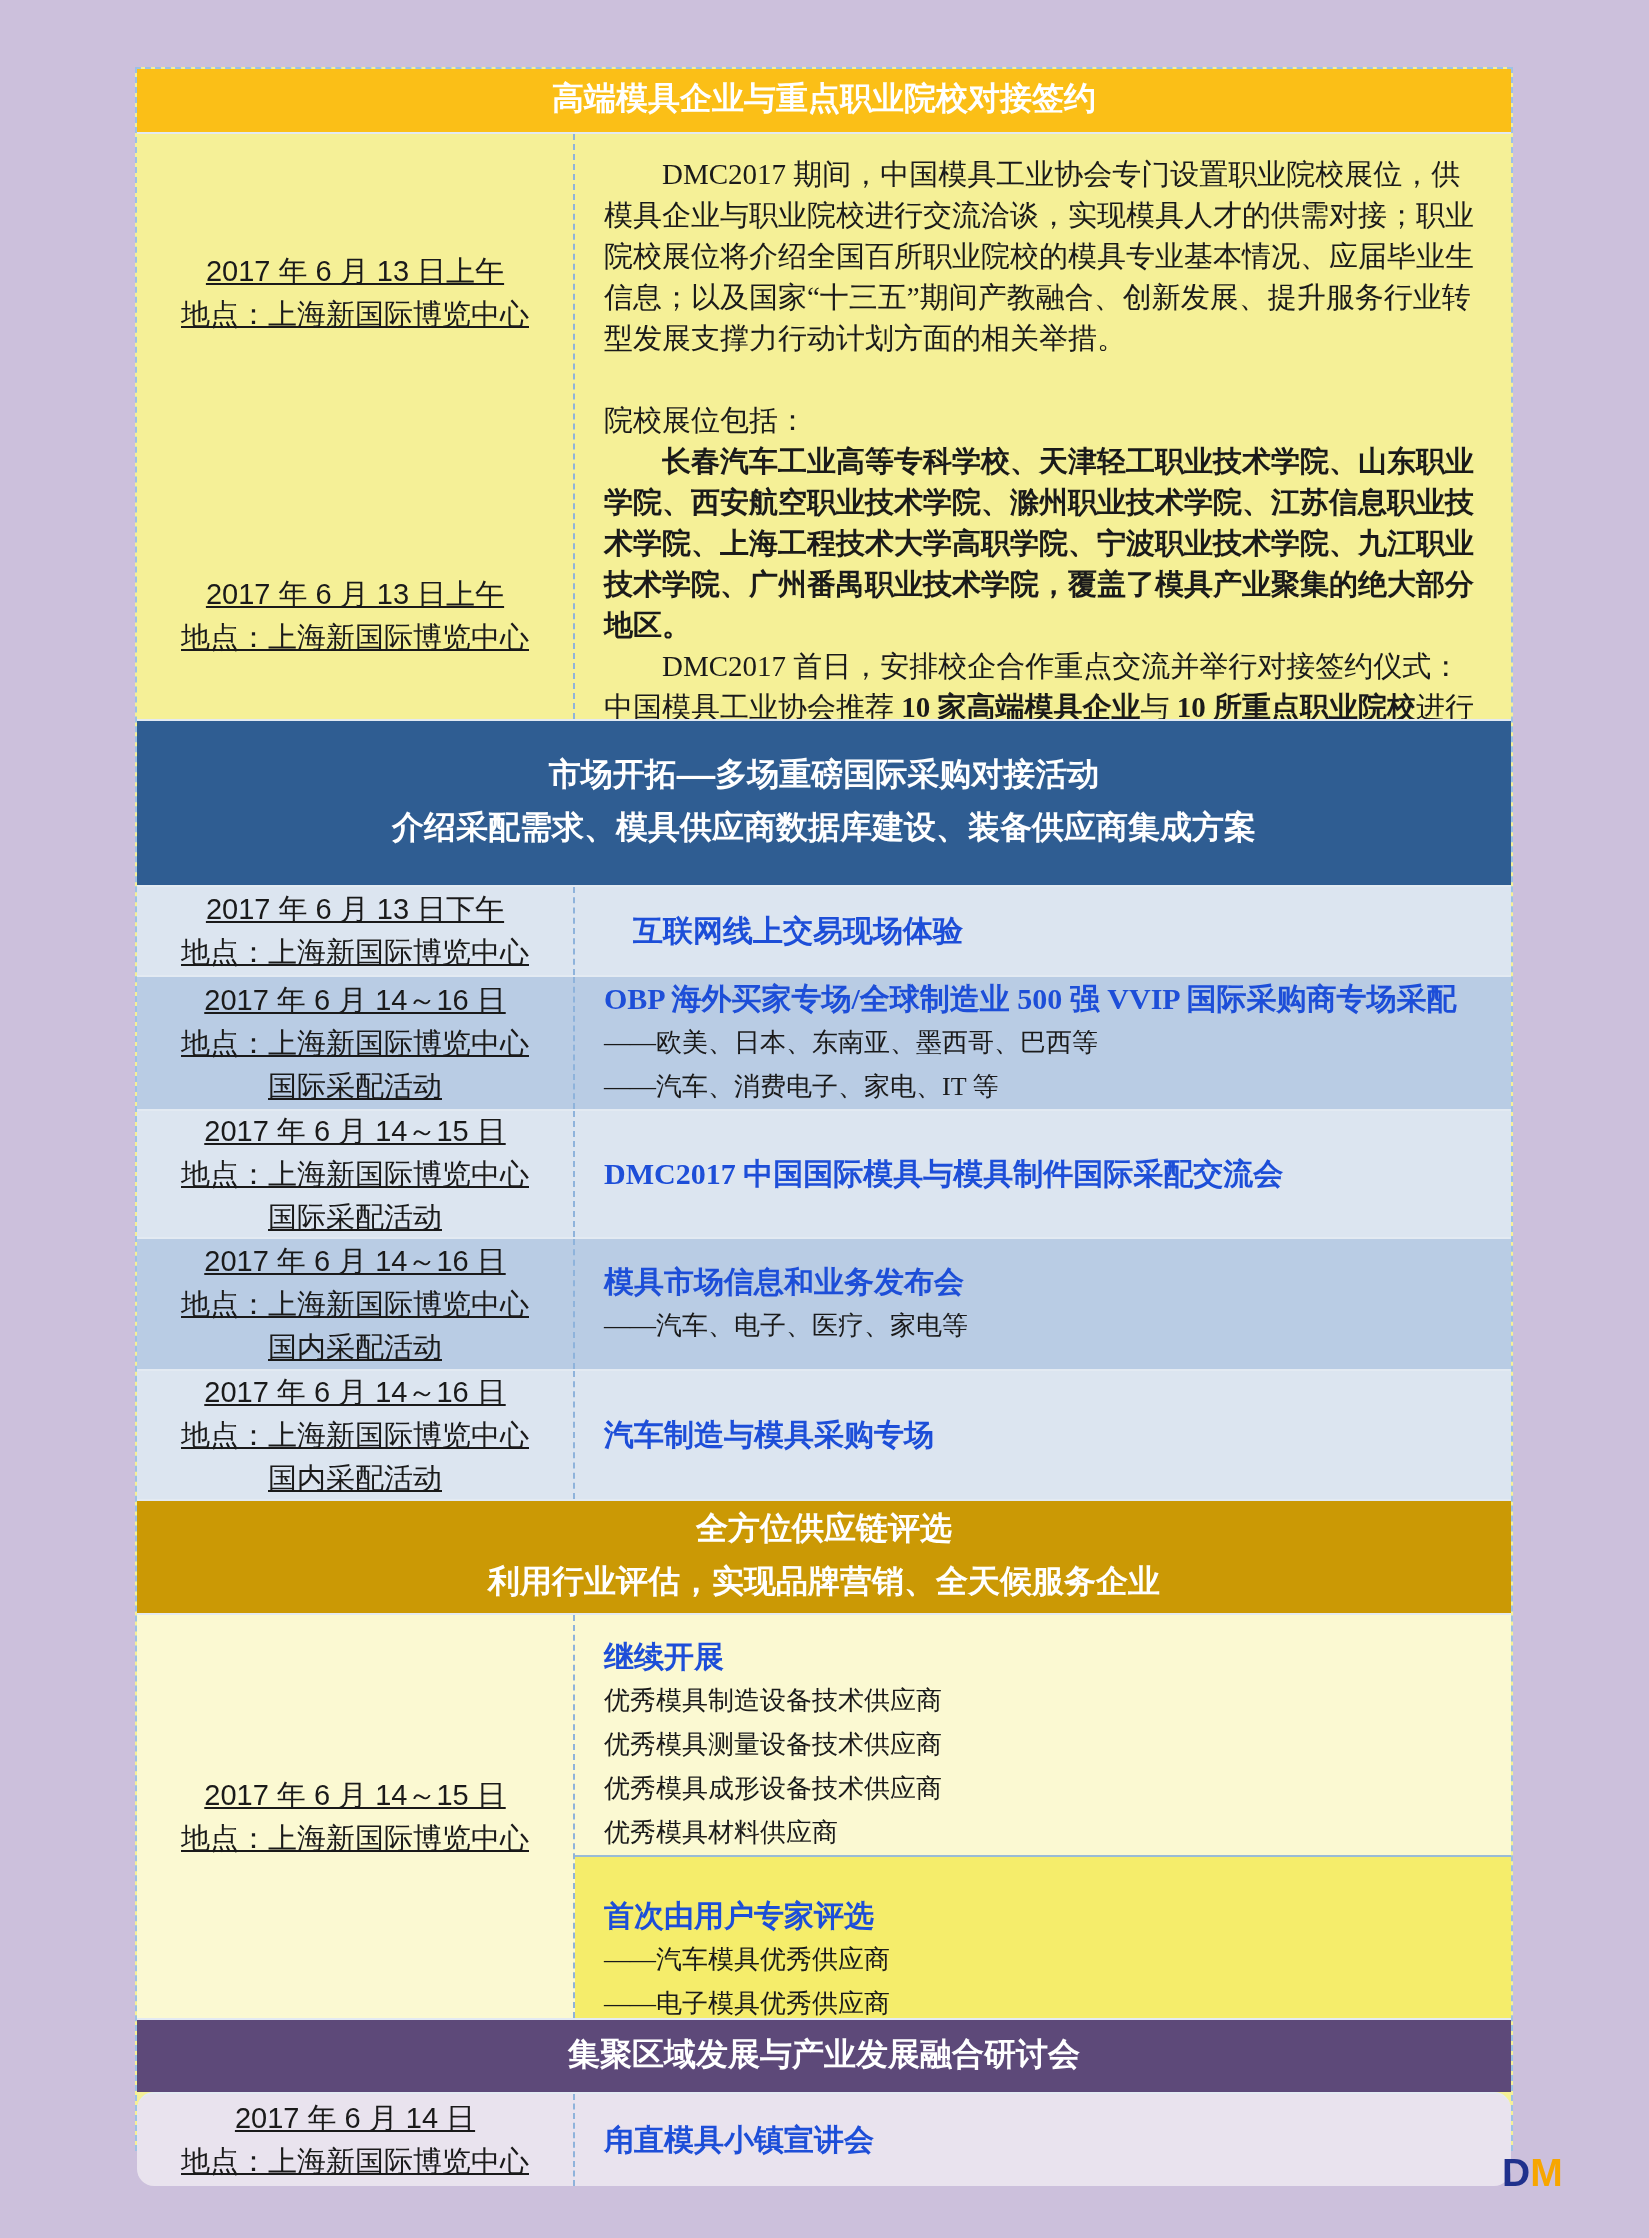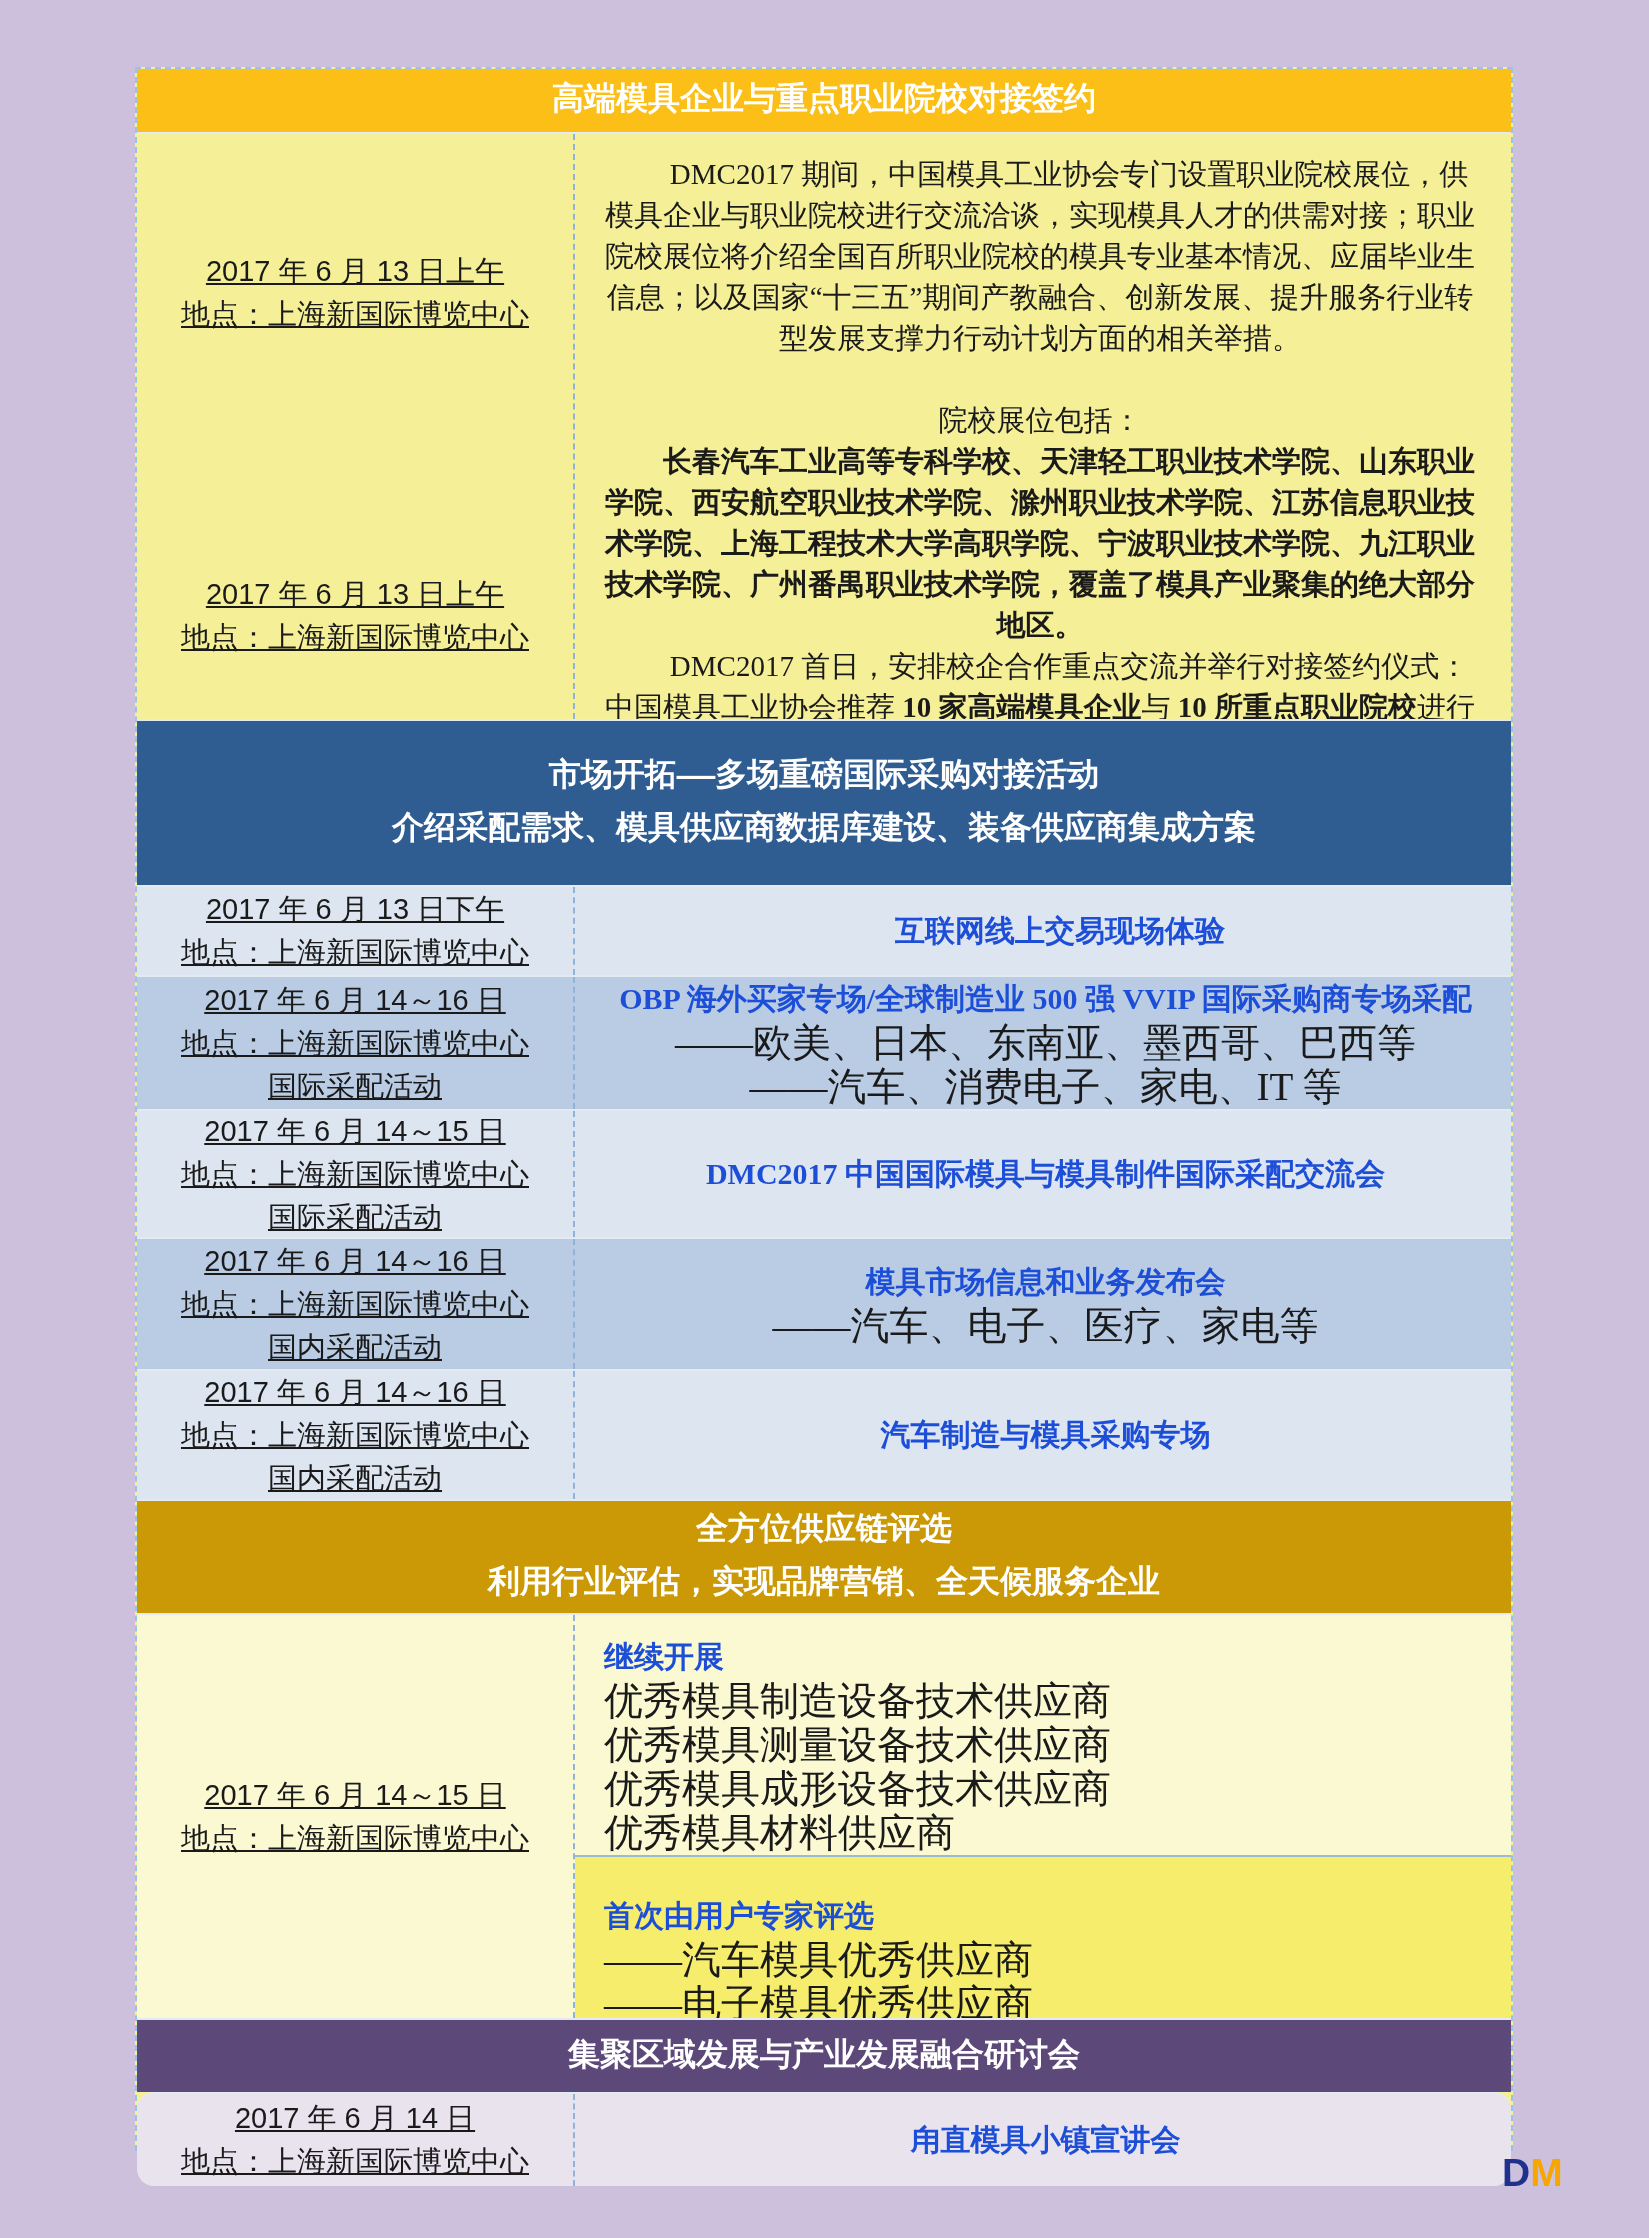"DMC2017" .cell-r { text-align: center -> none }
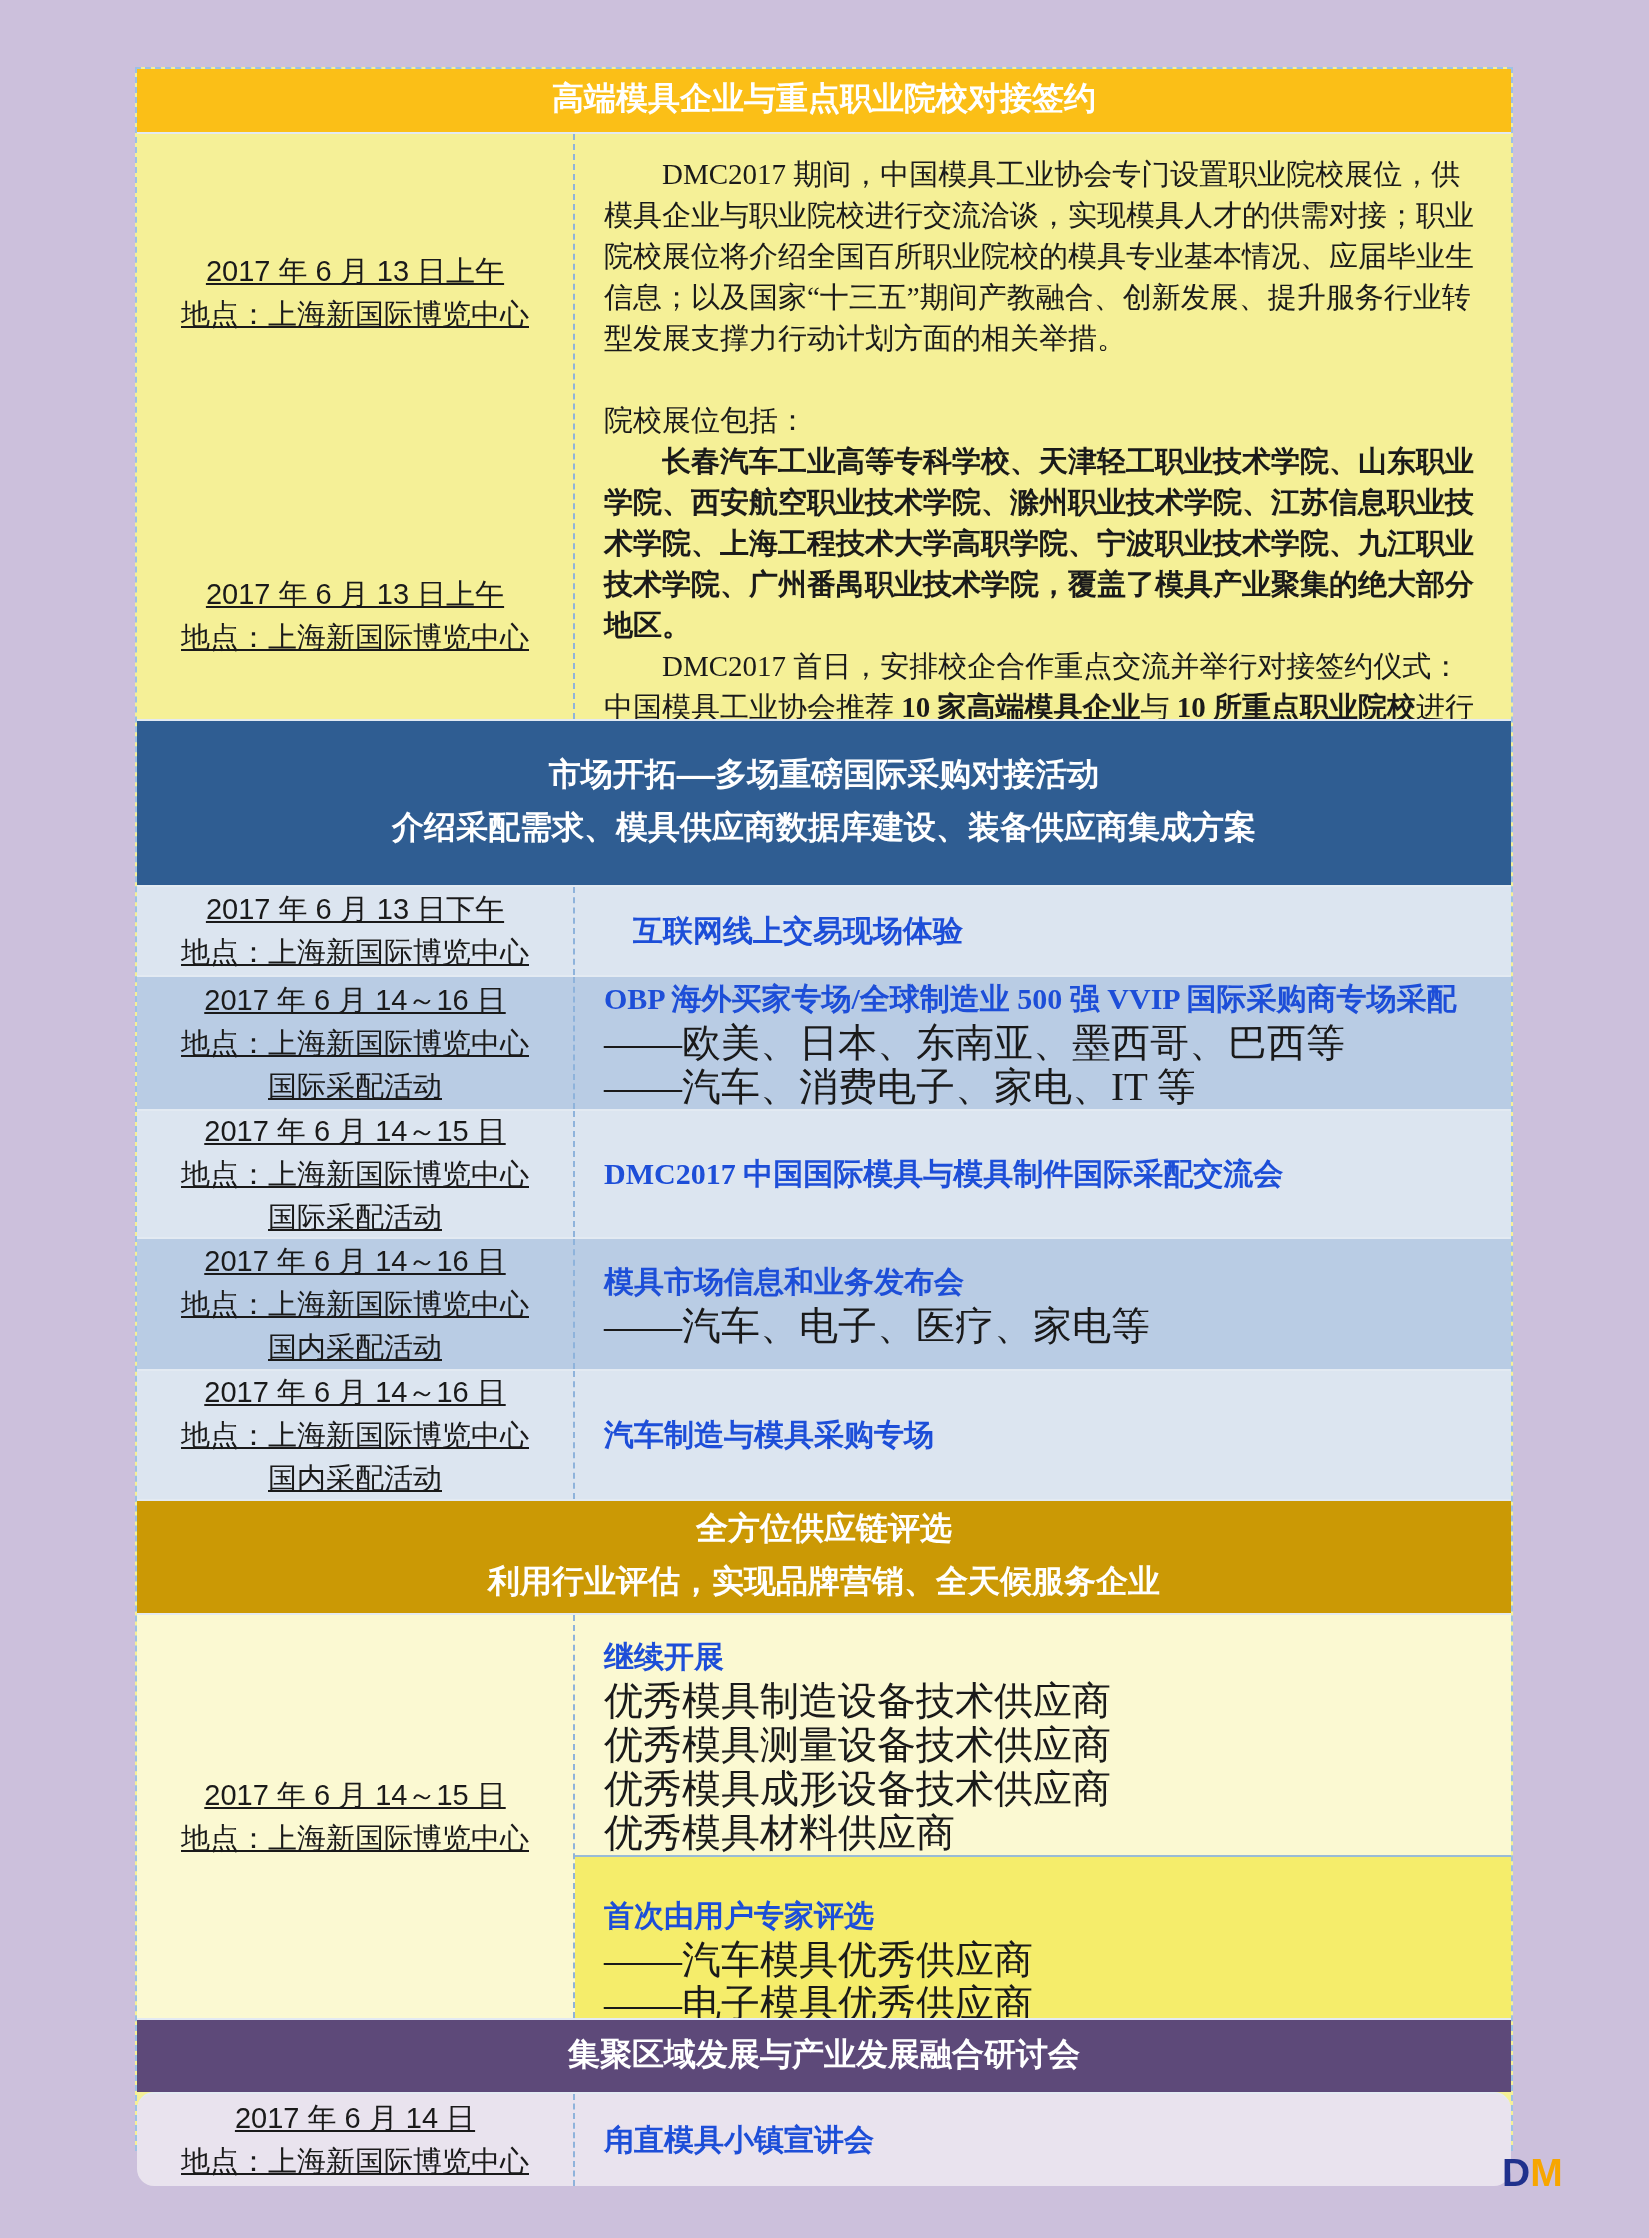"——欧美、日本、东南亚、墨西哥、巴西等" .rline { font-size: 39px -> 26px }
